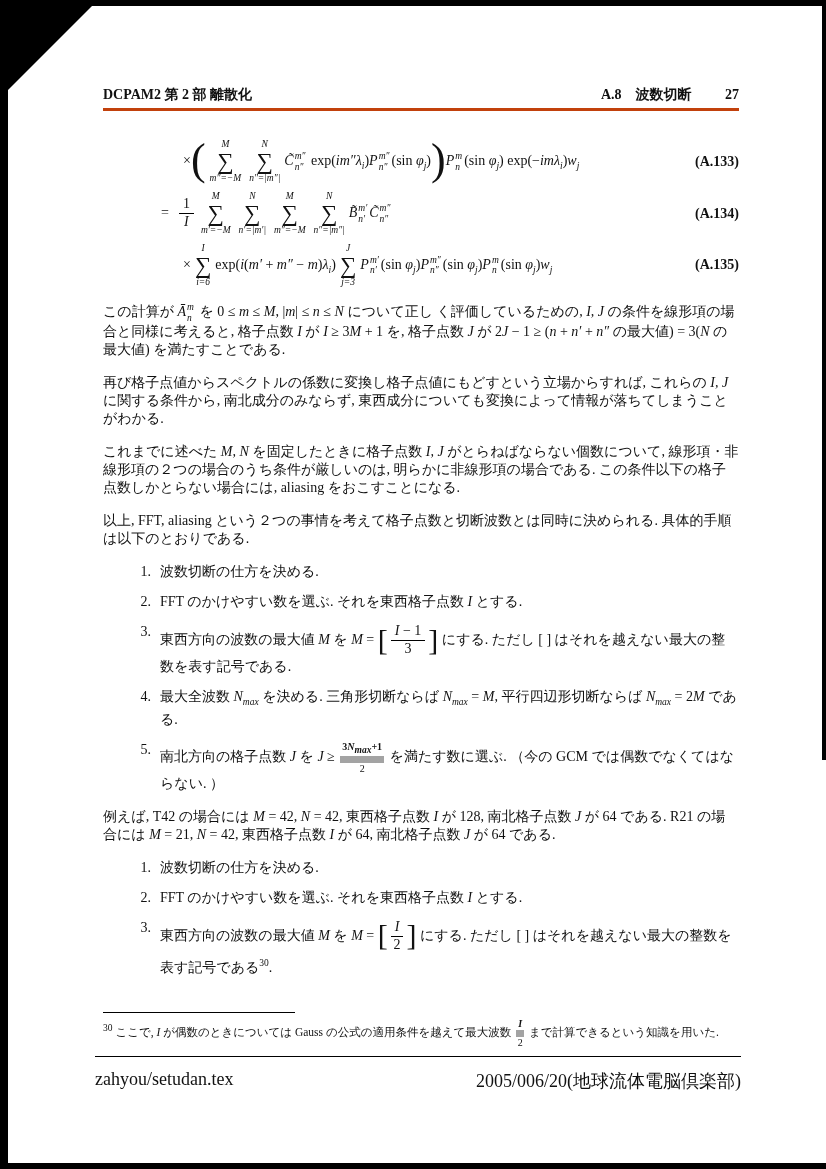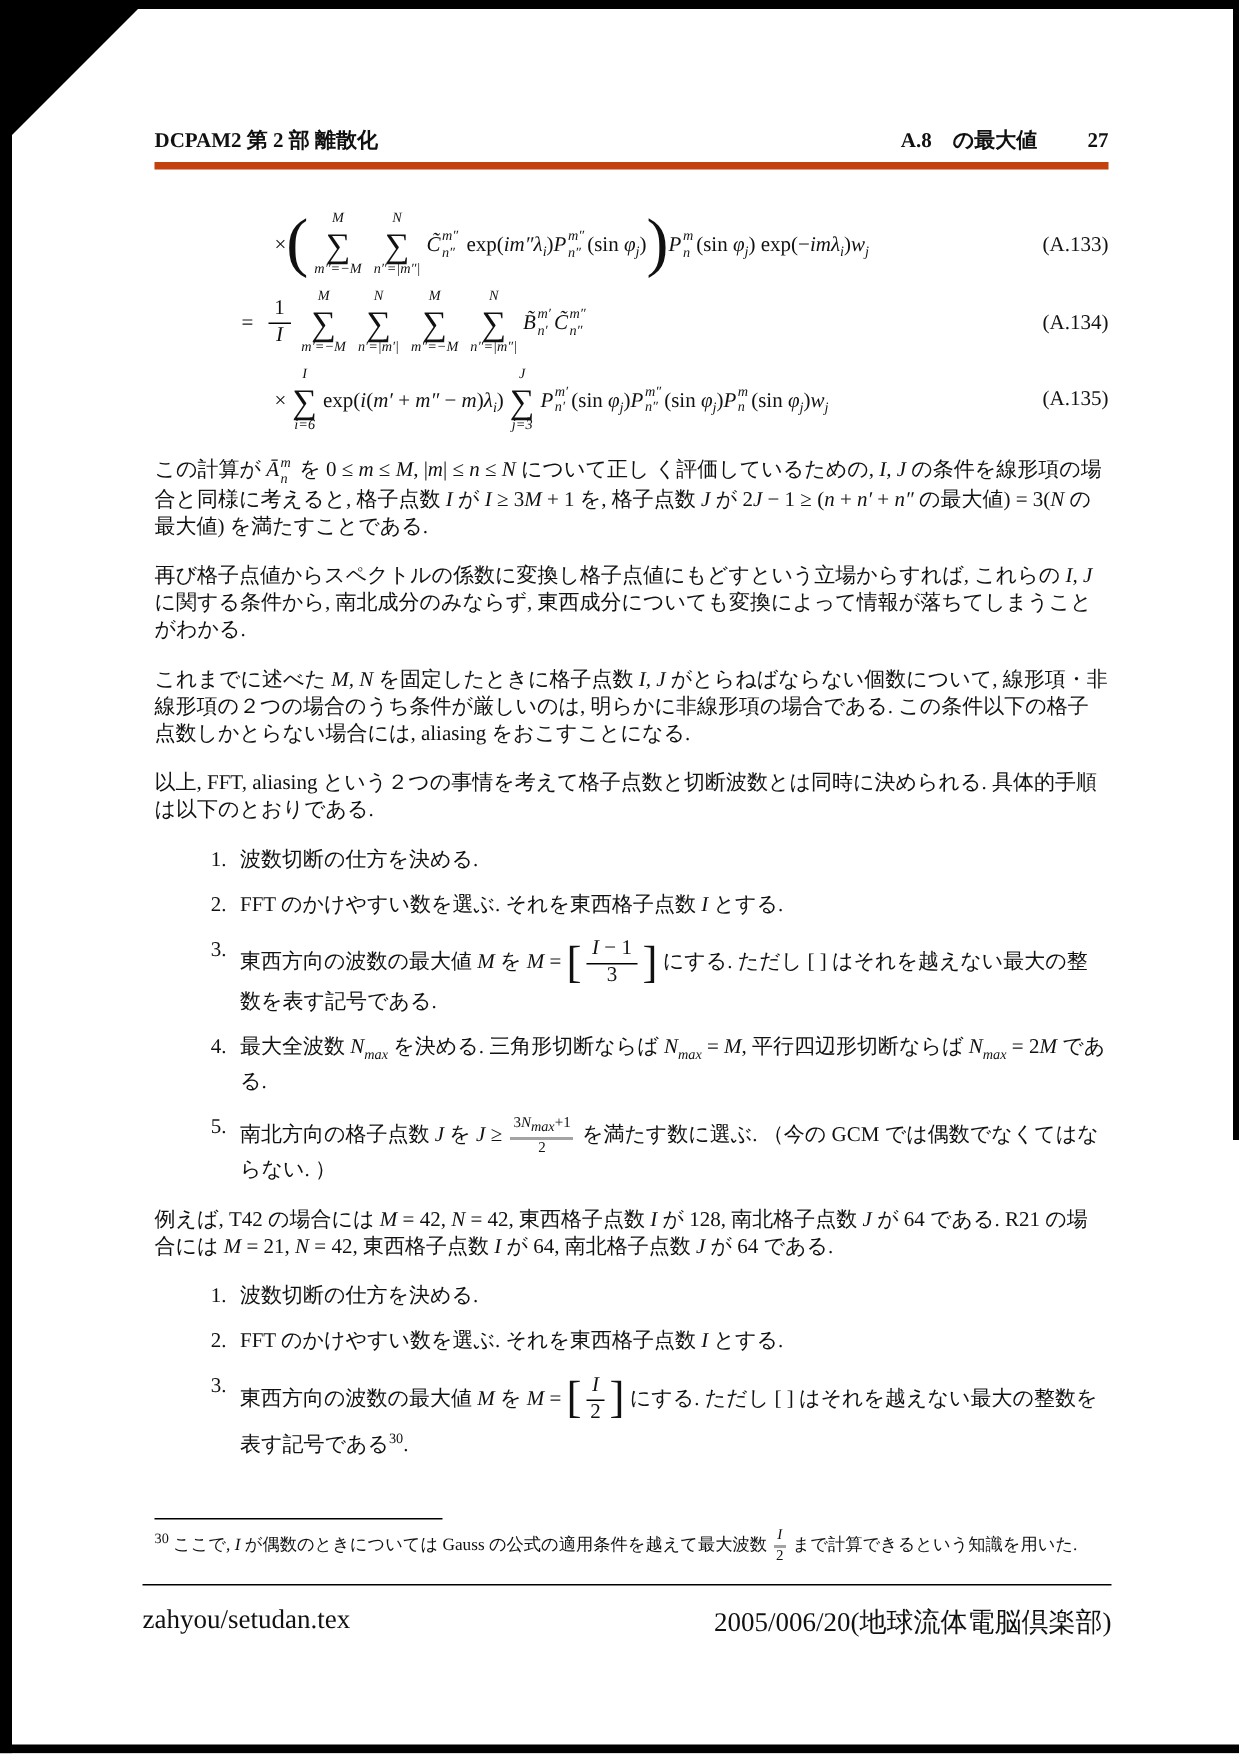"DCPAM2 第 2 部 離散化" .header { border-bottom: 5px solid #c2410c -> 3px solid #c2410c }
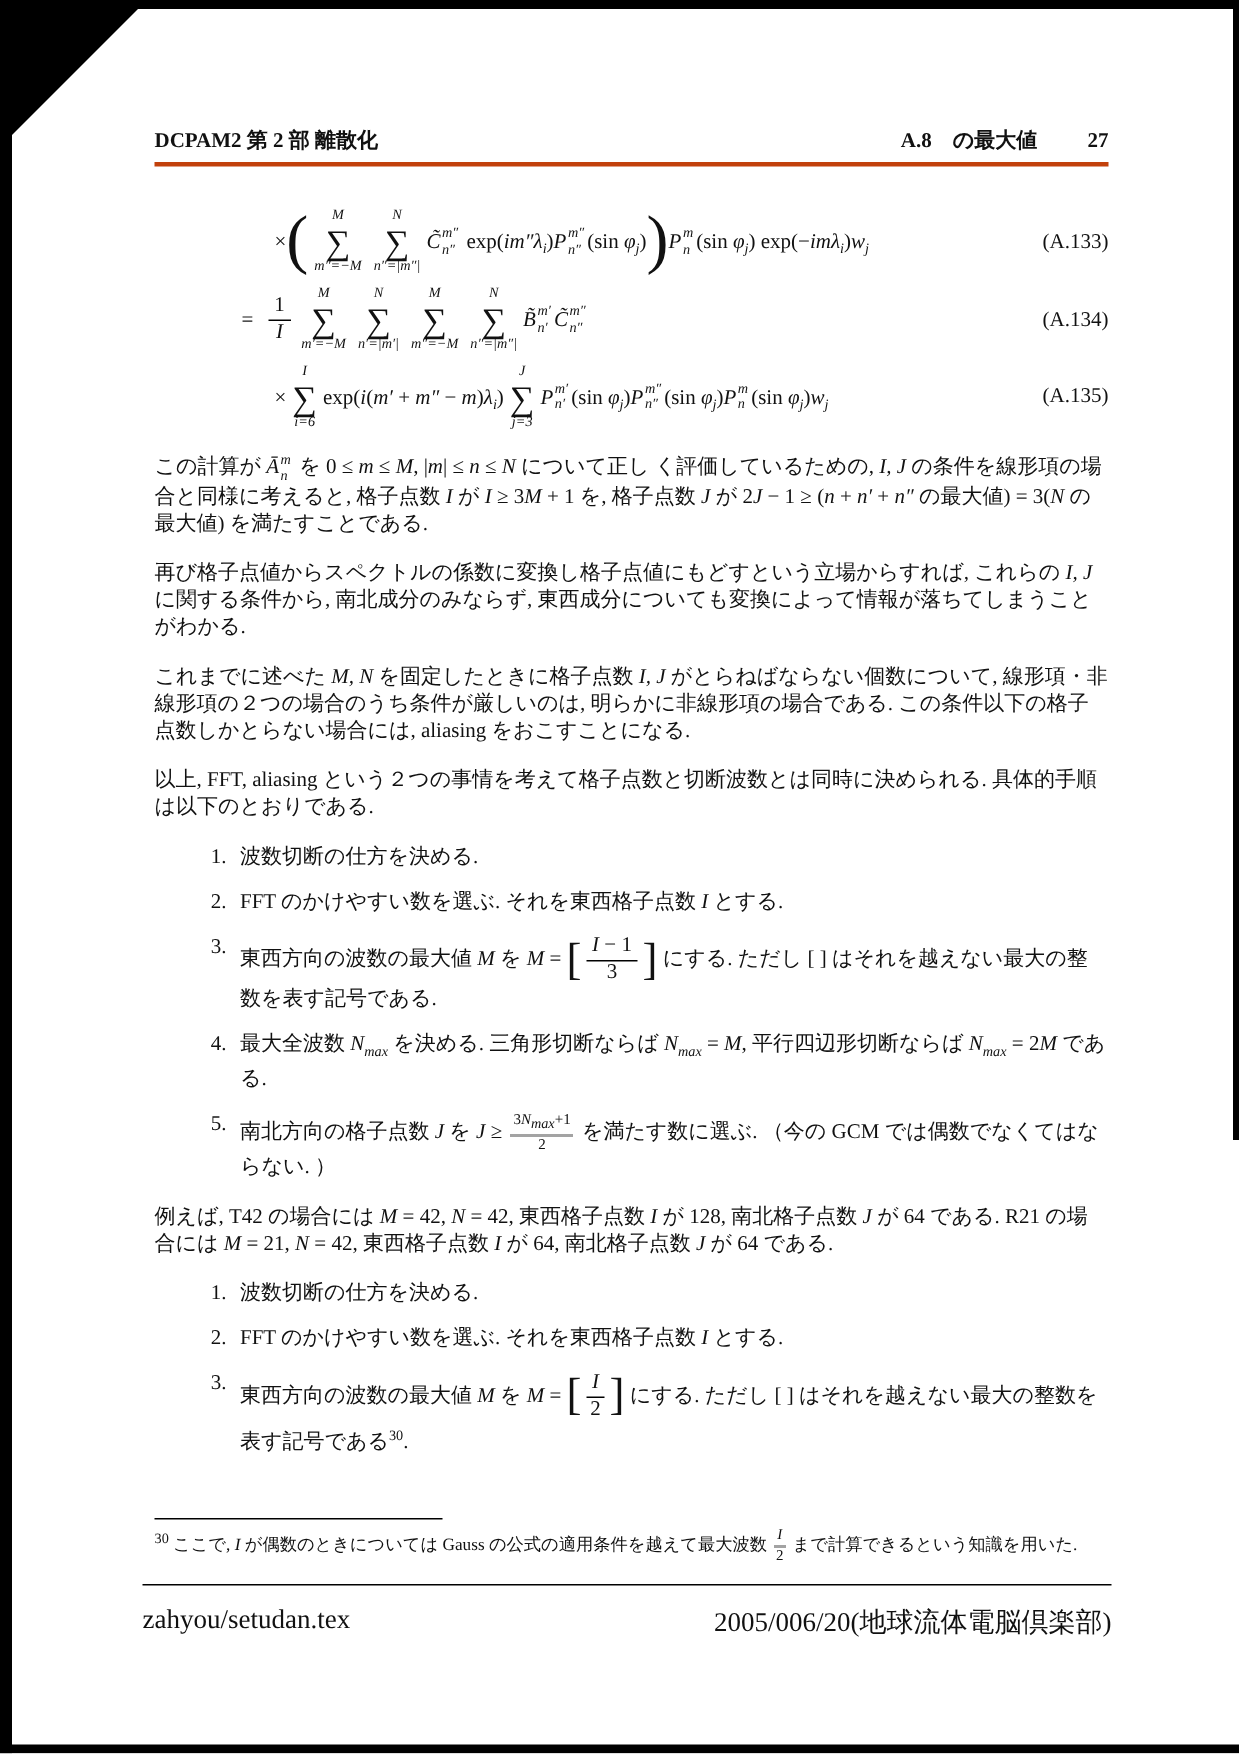"A.8 の最大値" span { text: の最大値 -> 波数切断 }
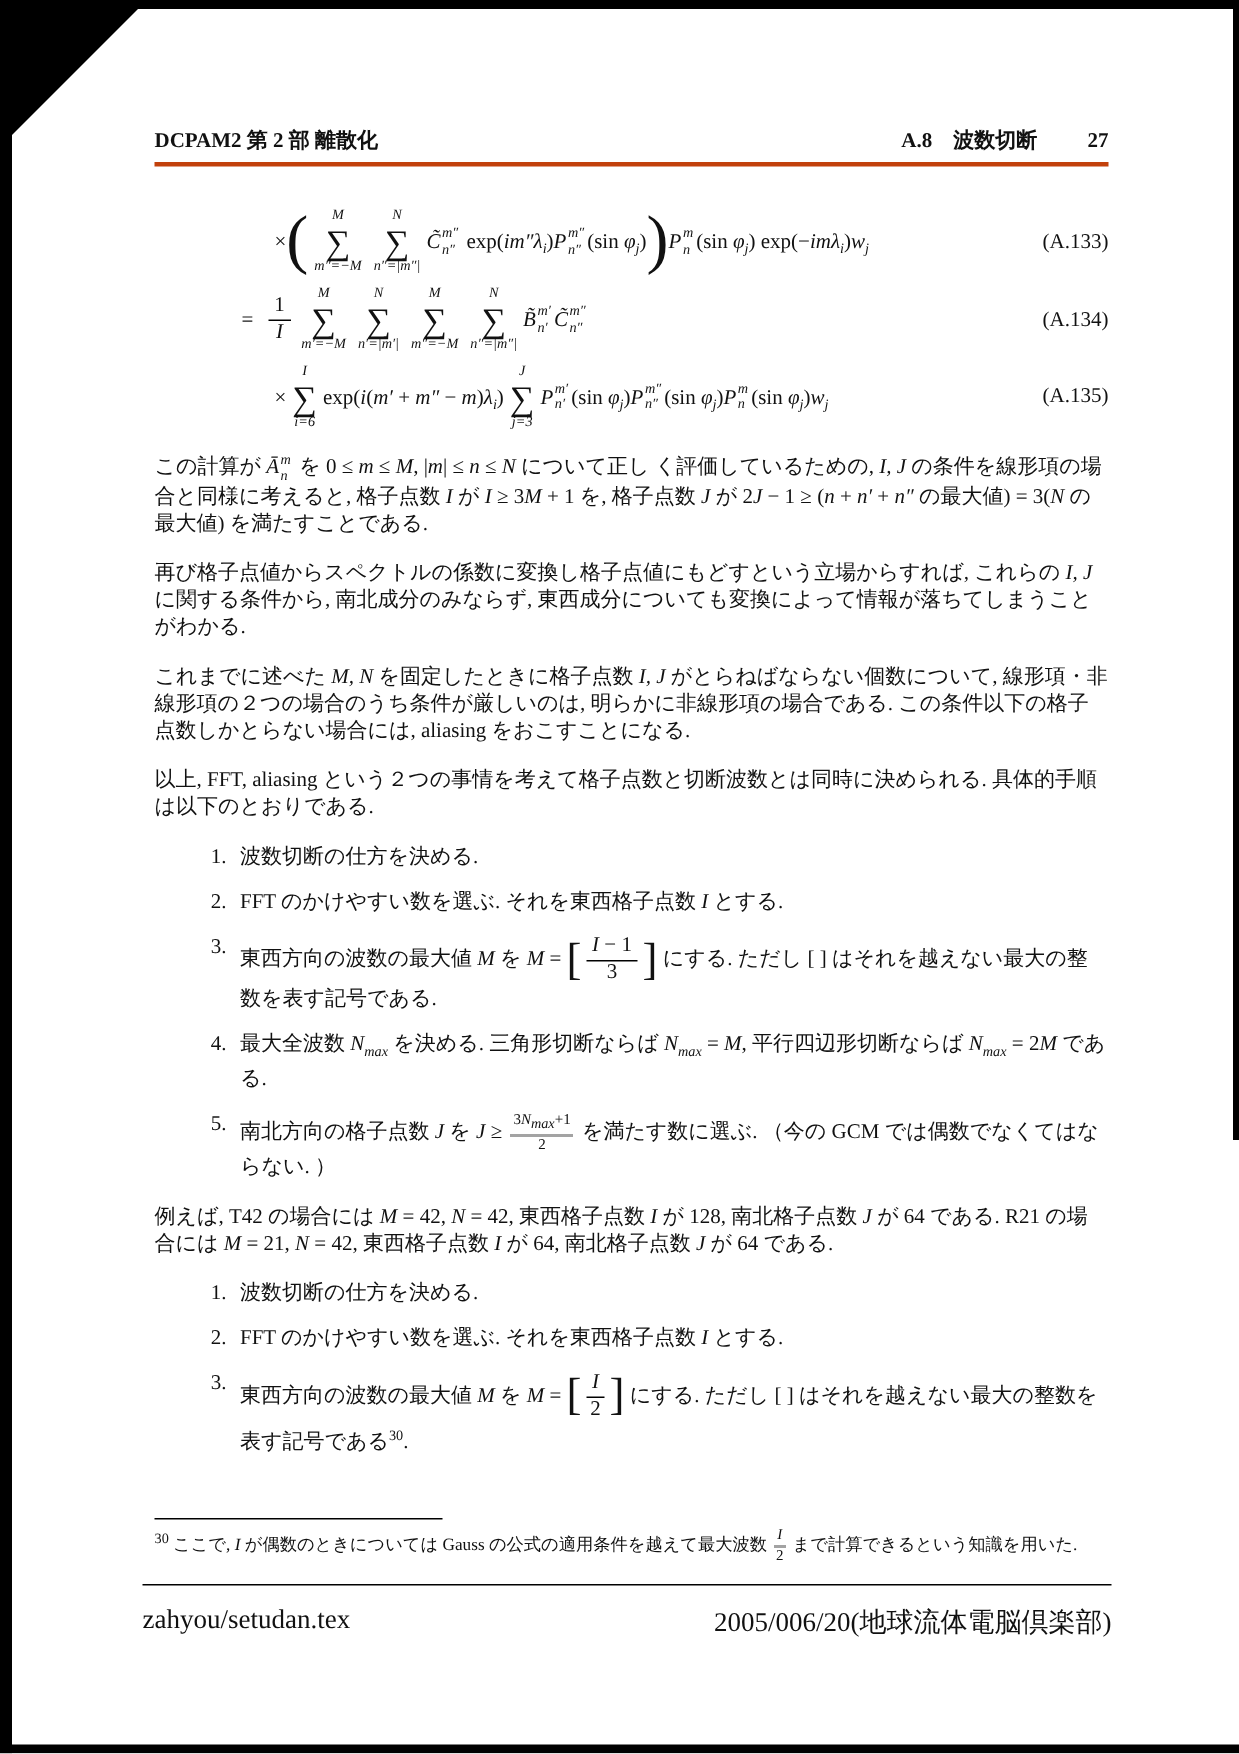"(A.133)" .eqlabel { font-weight: none -> bold }
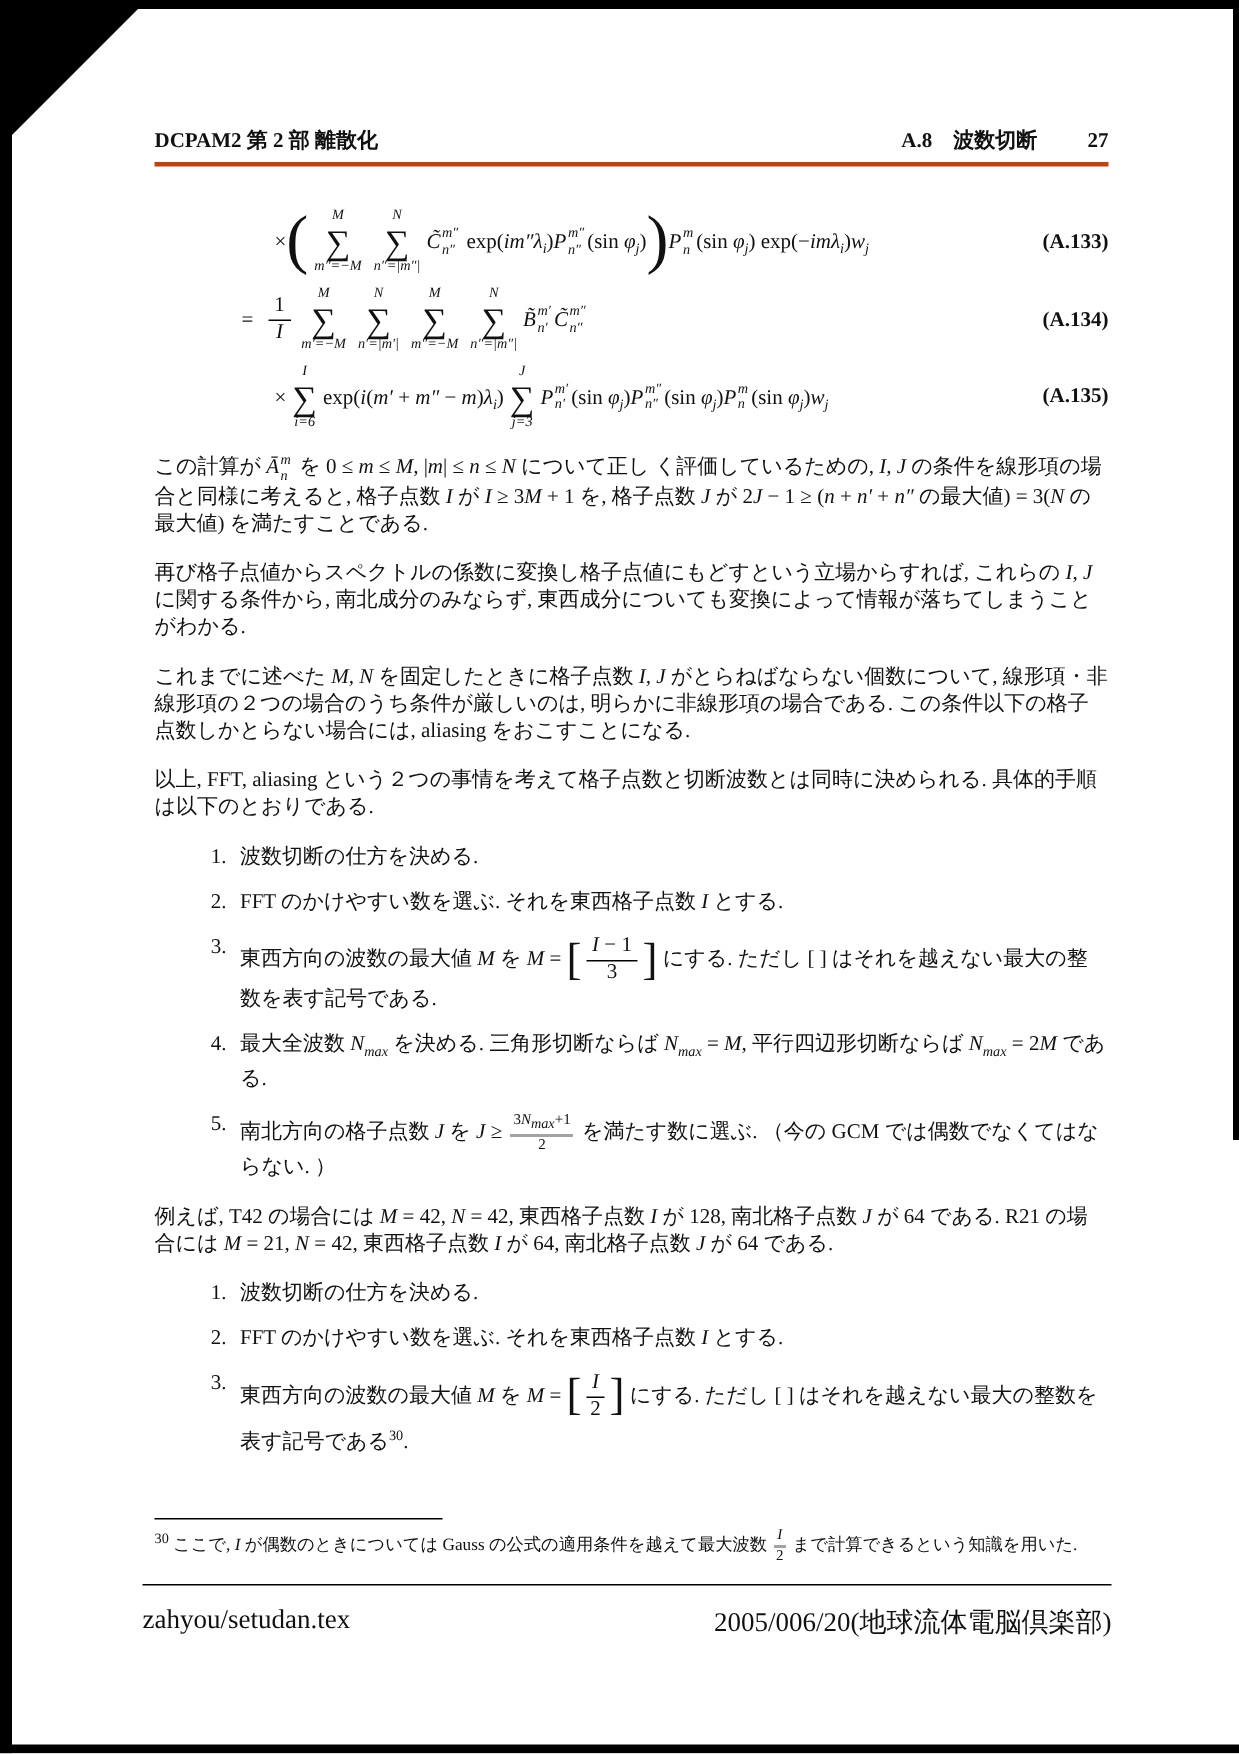"3Nmax+1" .sfrac .sfn { border-bottom: 2px solid #a3a3a3 -> 7px solid #a3a3a3; font-weight: none -> bold }
